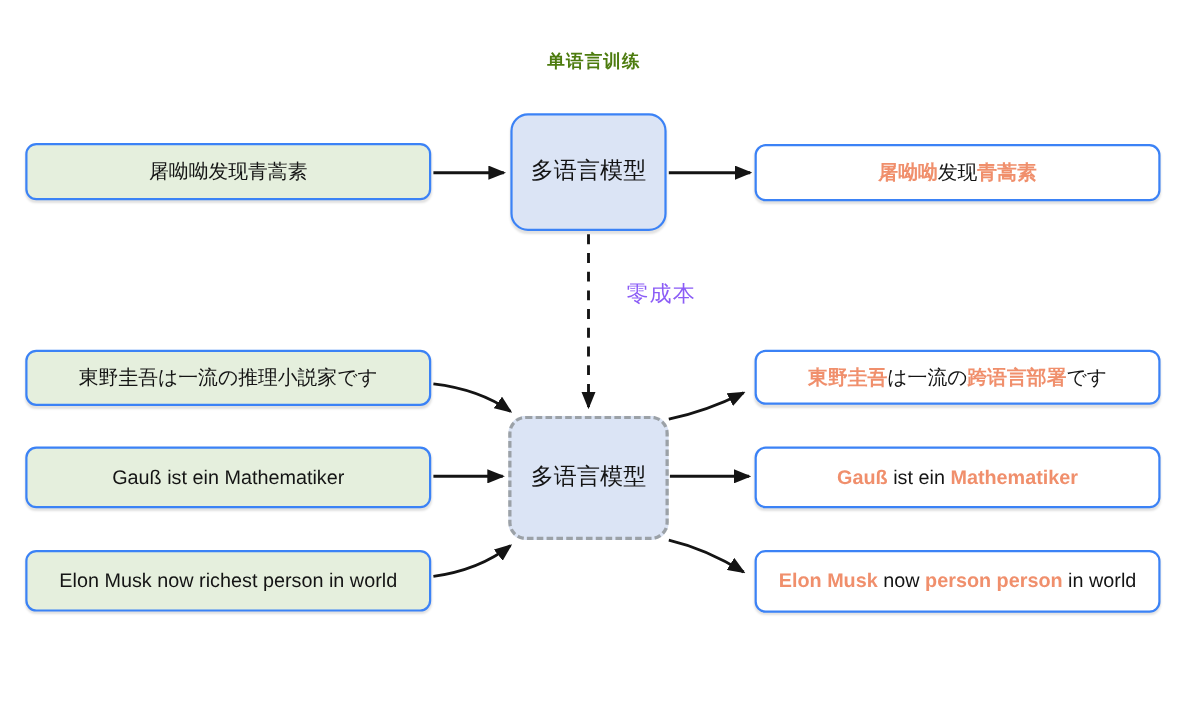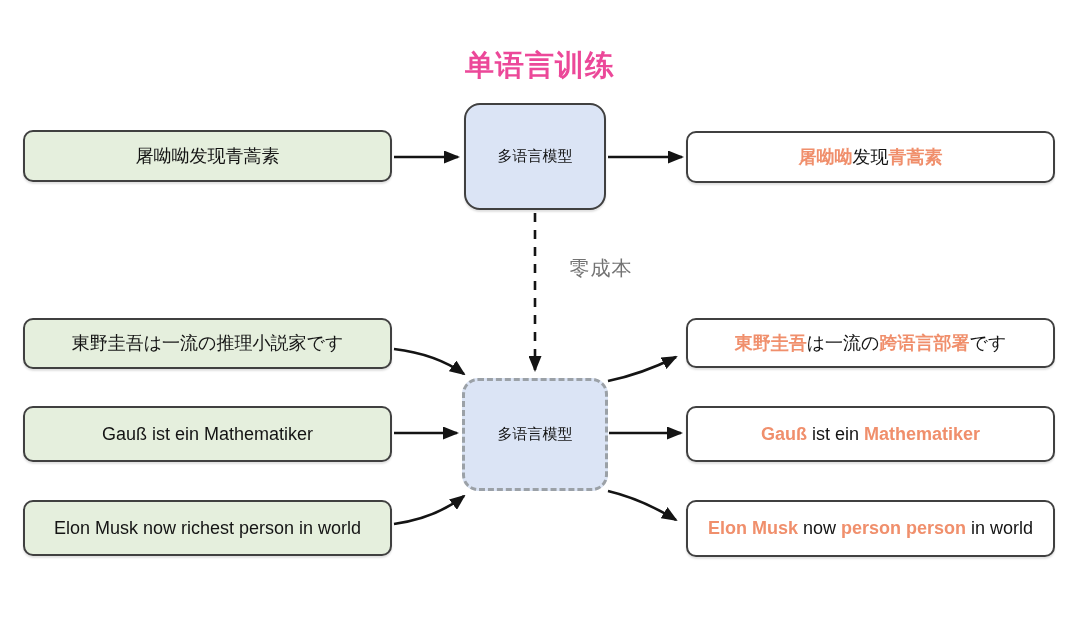"单语言训练" .title { color: #ec4899 -> #4d7c0f; font-size: 29px -> 16px }
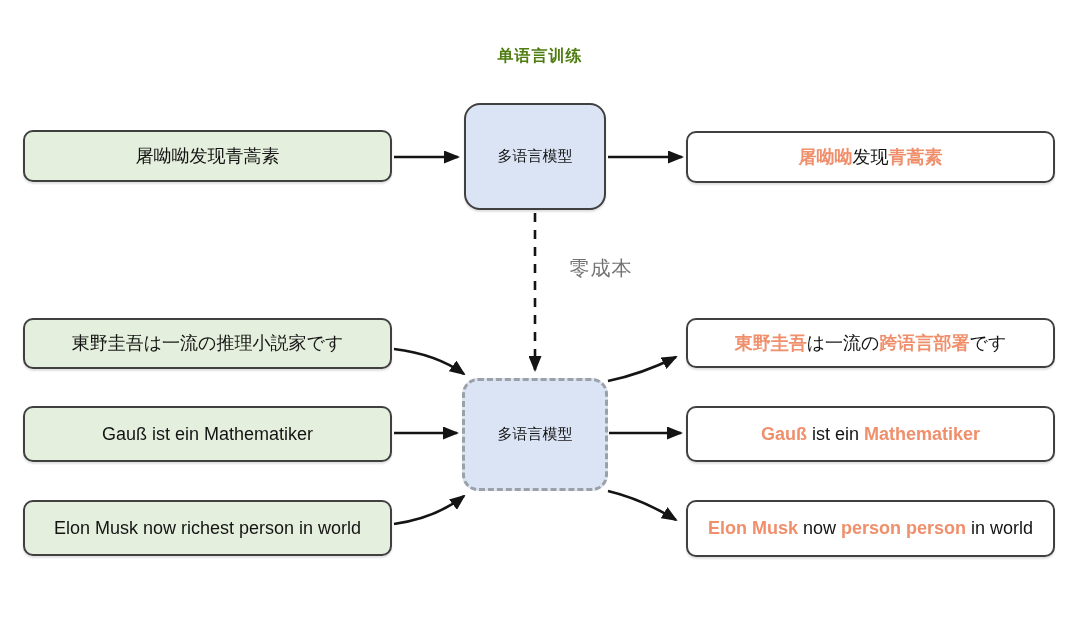"屠呦呦发现青蒿素" .box { border: 2px solid #404040 -> 2px solid #3b82f6 }
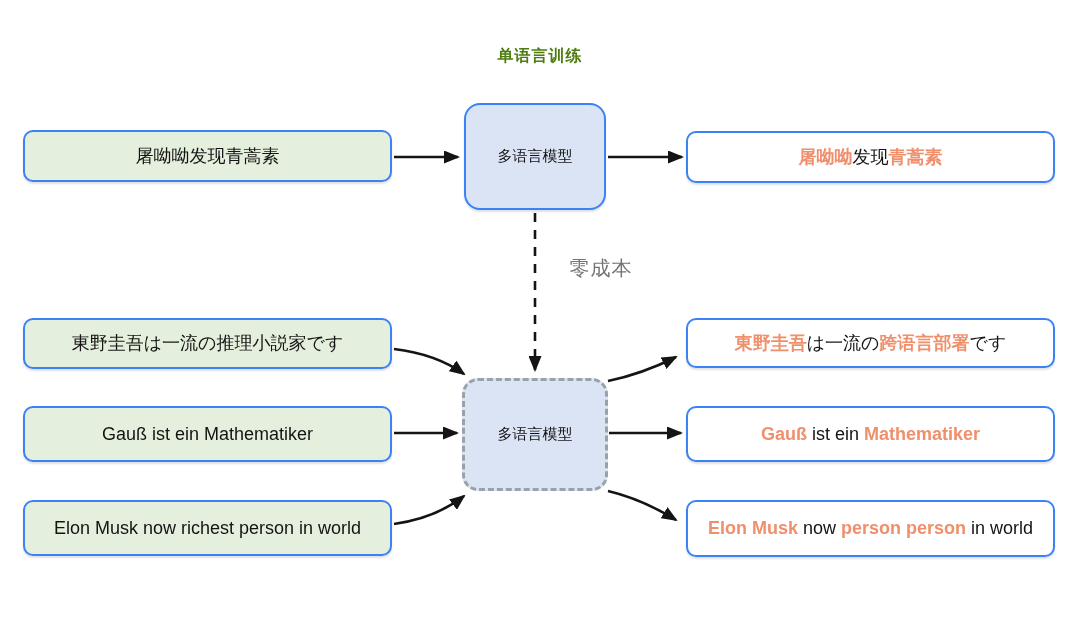"多语言模型" .blue { font-size: 15px -> 21px }
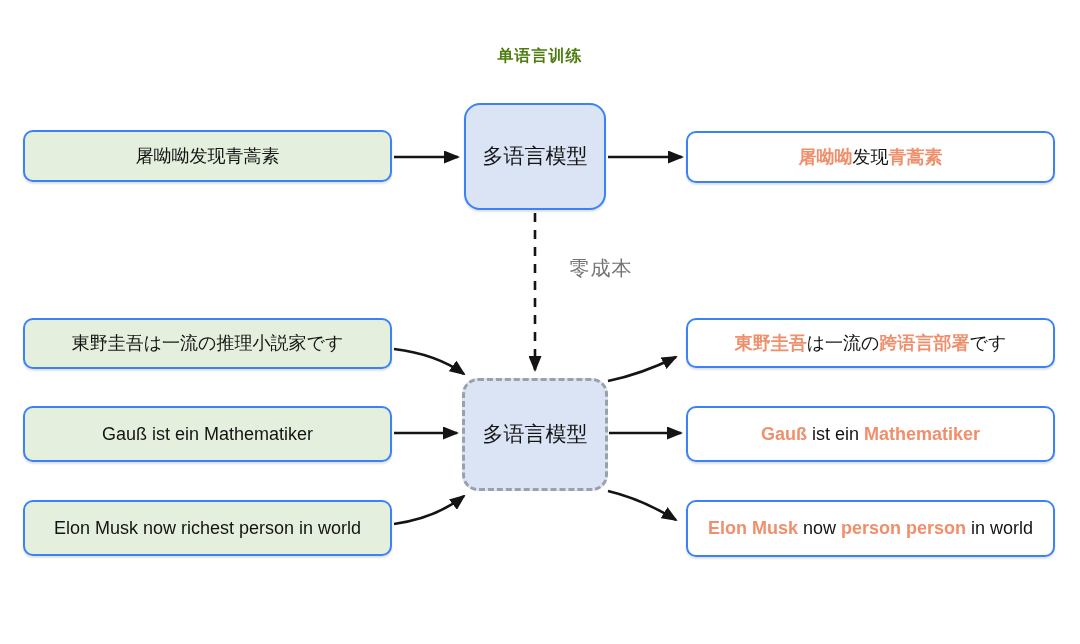"零成本" .deploy-label { color: #737373 -> #8b5cf6 }
